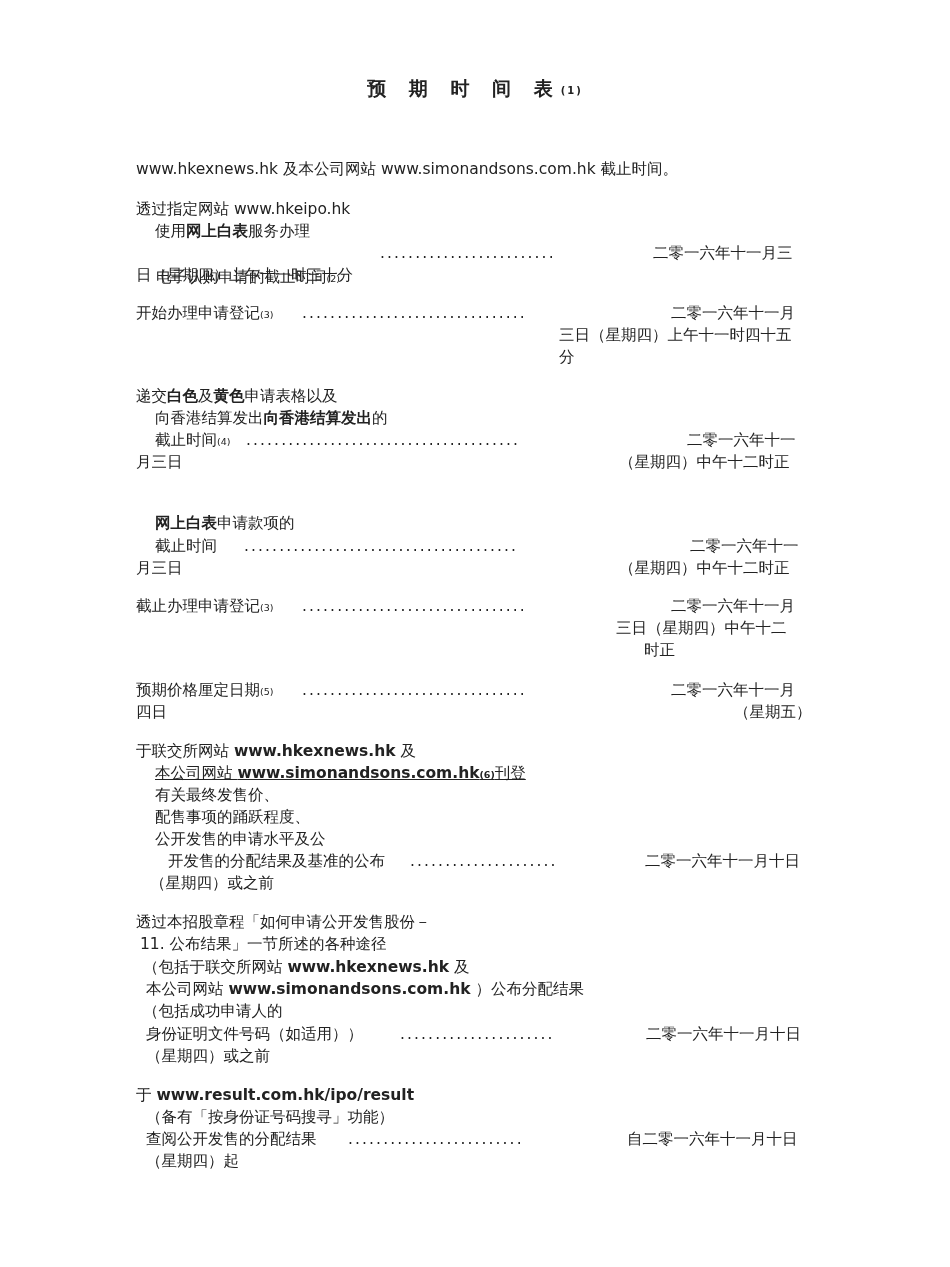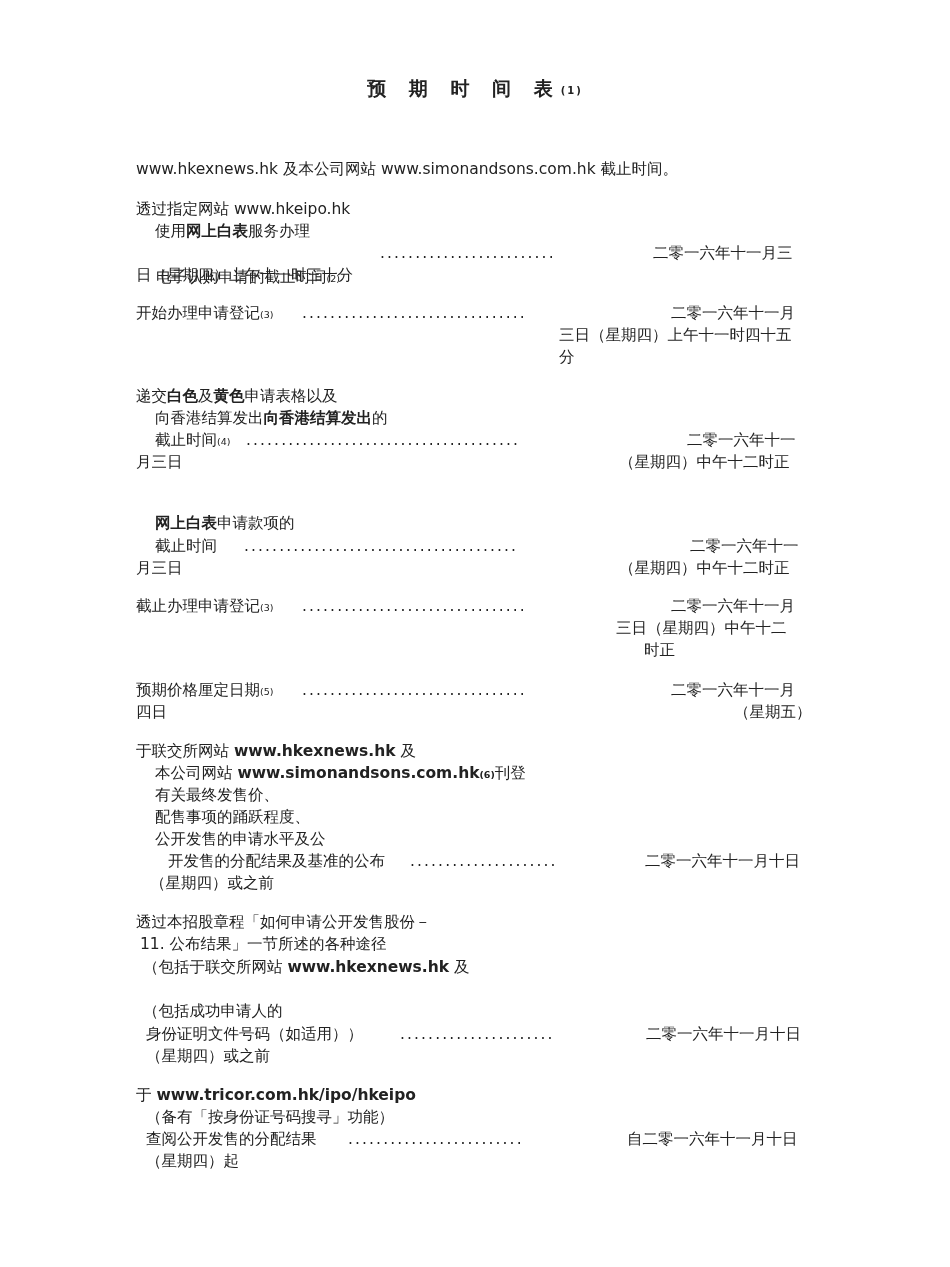"本公司网站 www.simonandsons.com.hk(6)刊登" div.ln { text-decoration: none -> underline }
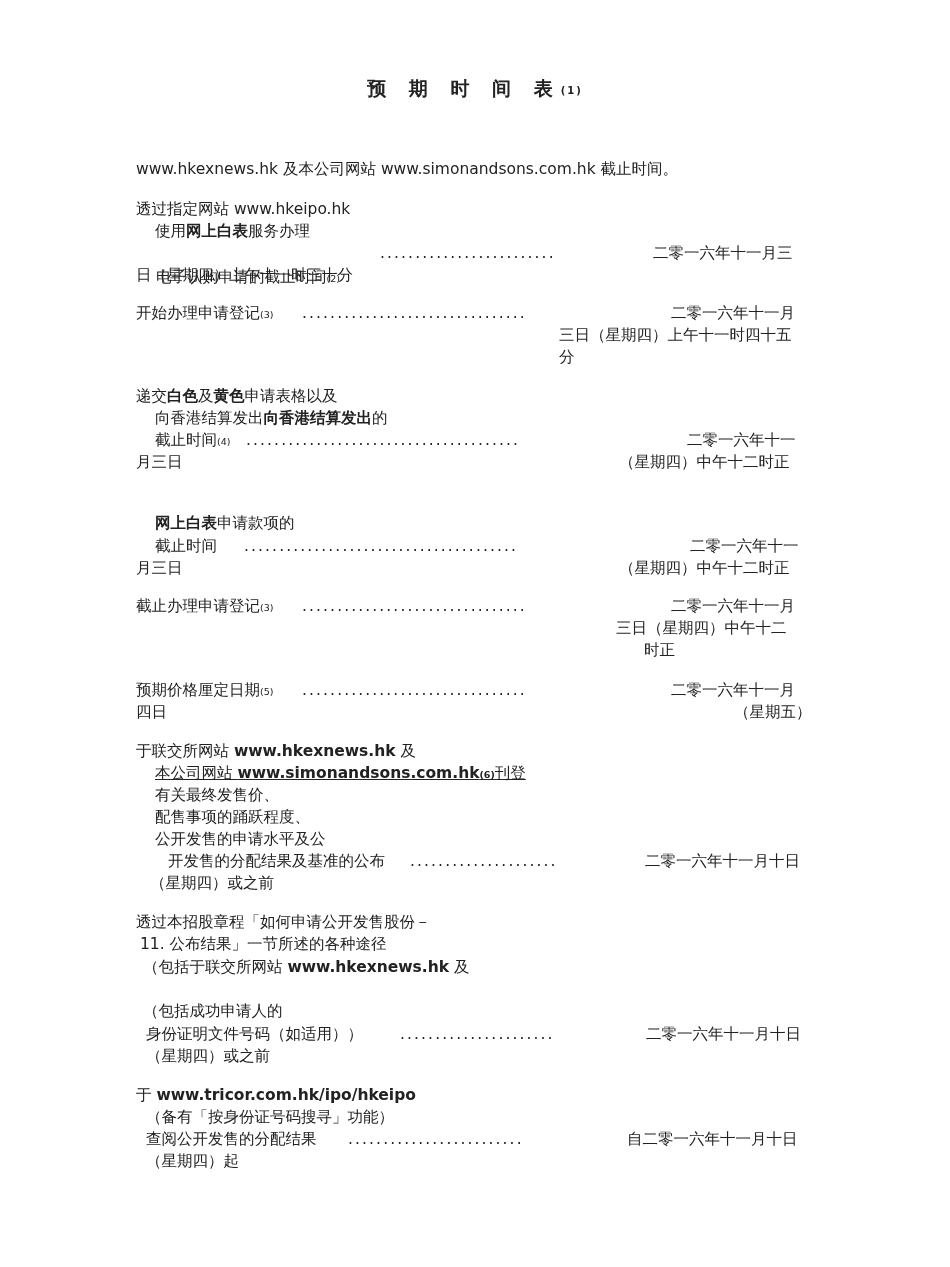"本公司网站 www.simonandsons.com.hk ）公布分配结果" div.ln { html: none -> <div><span>本公司网站 </span><span>www.simonandsons.com.hk</span><span> ）公布分配结果</span></div> }
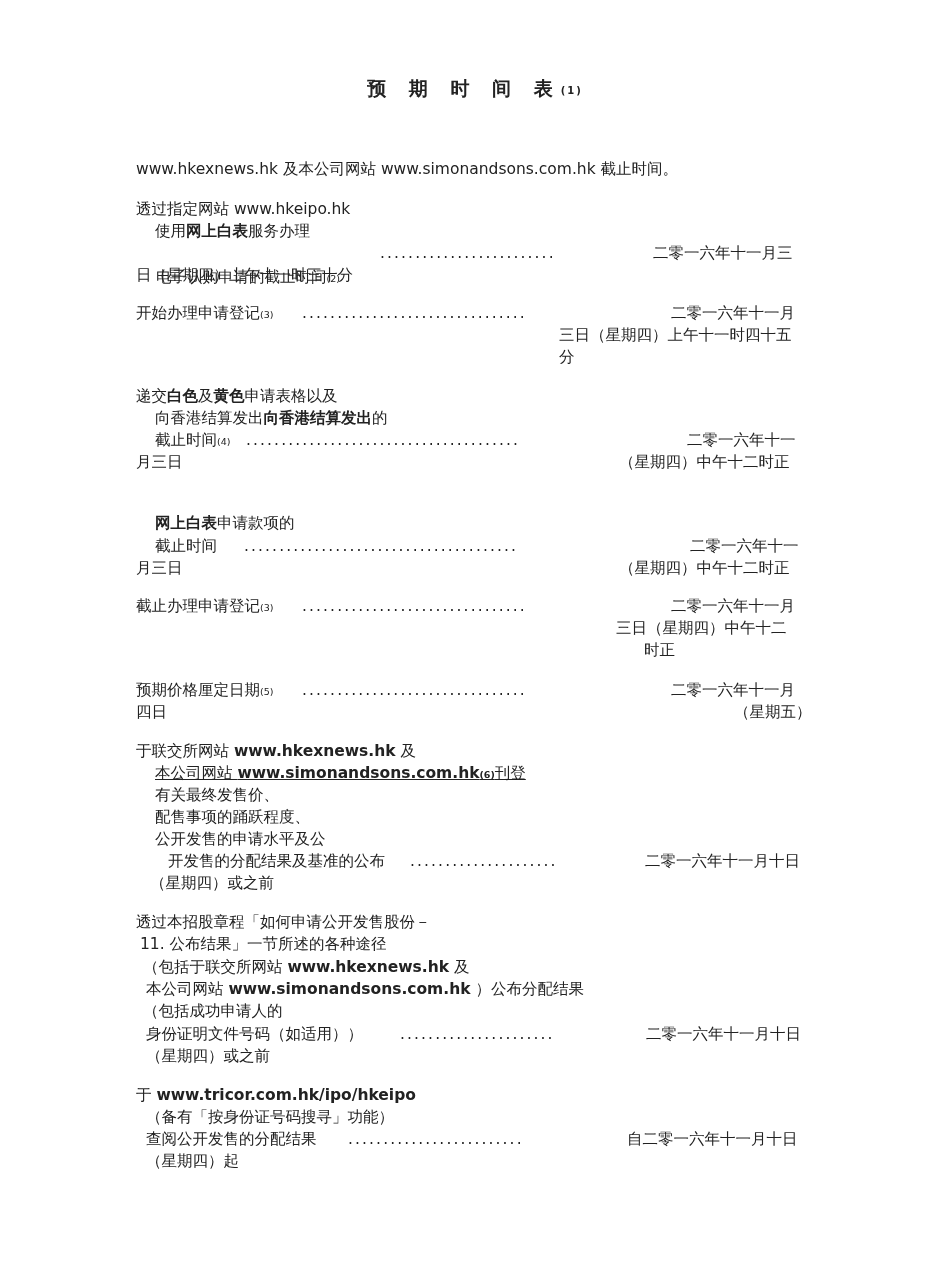"www.tricor.com.hk/ipo/hkeipo" span.b { text: www.tricor.com.hk/ipo/hkeipo -> www.result.com.hk/ipo/result }
